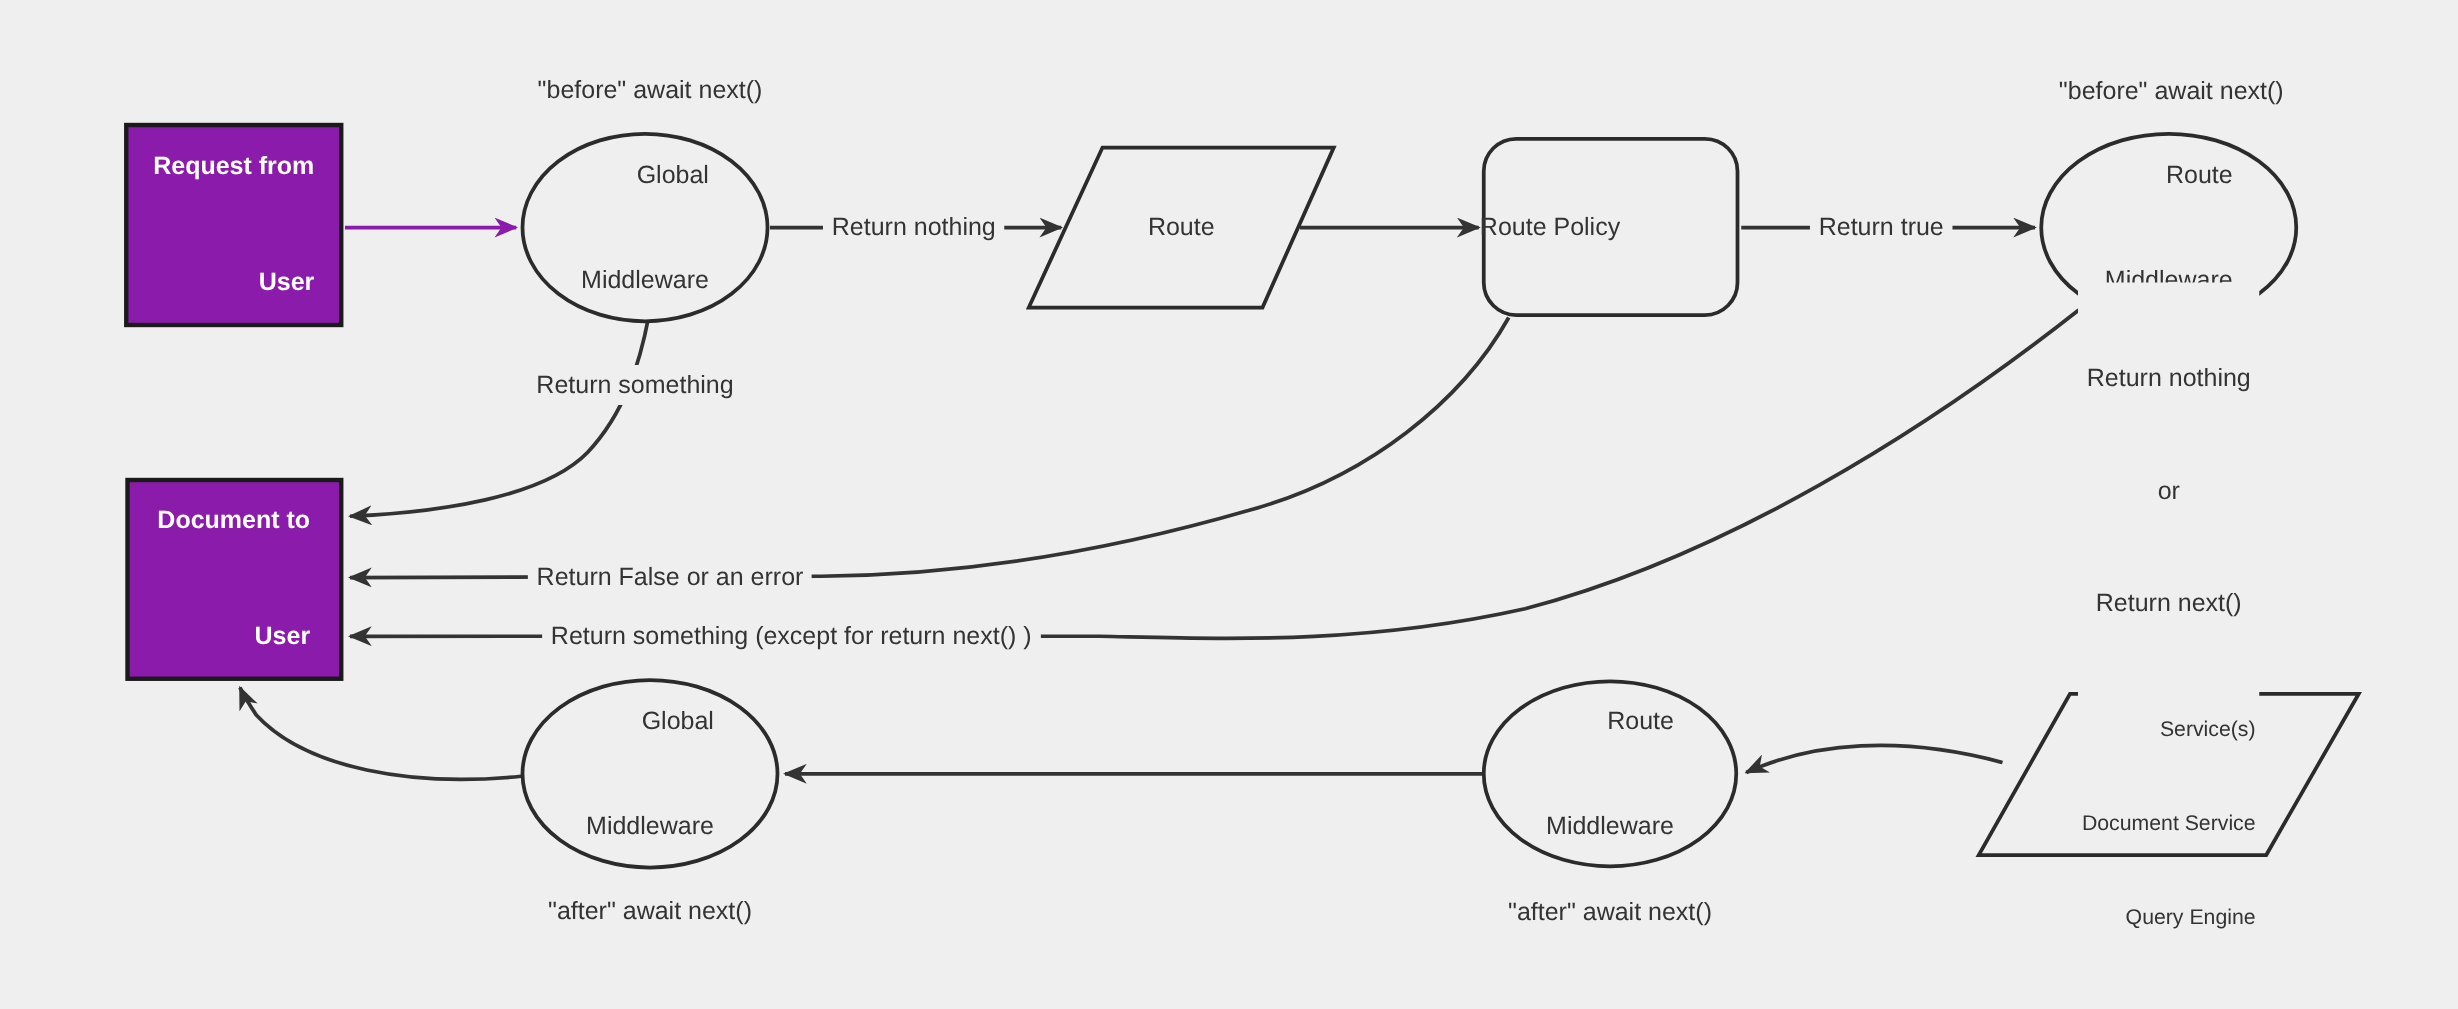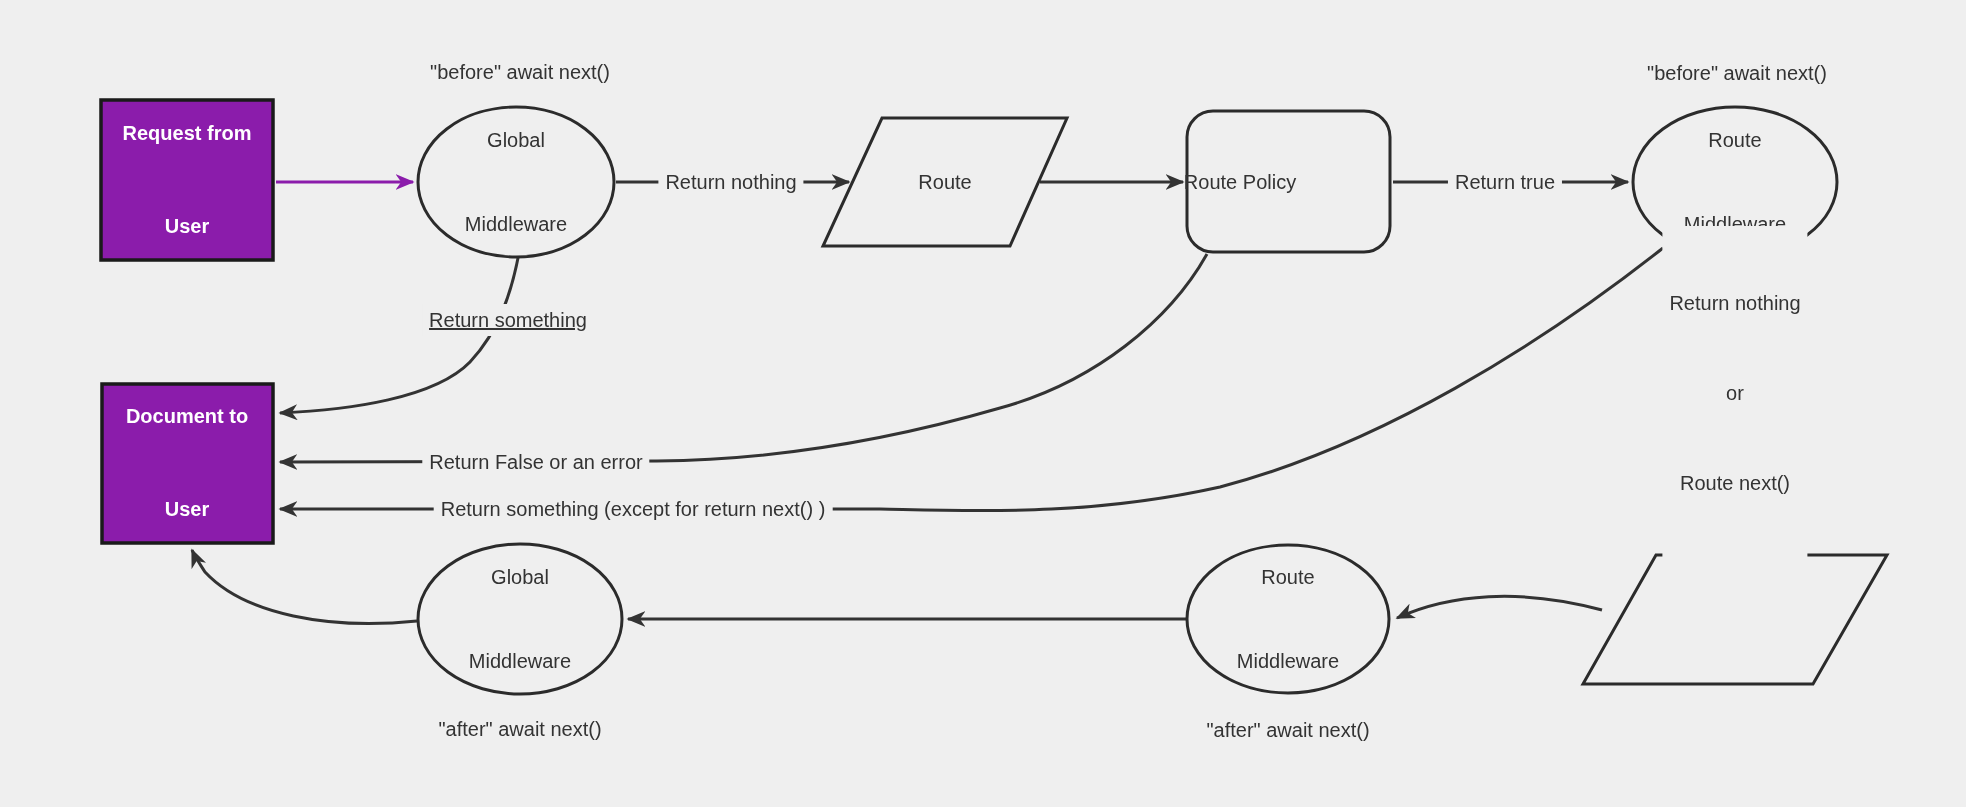"Request from" .lbl.node-label { text-align: none -> right }
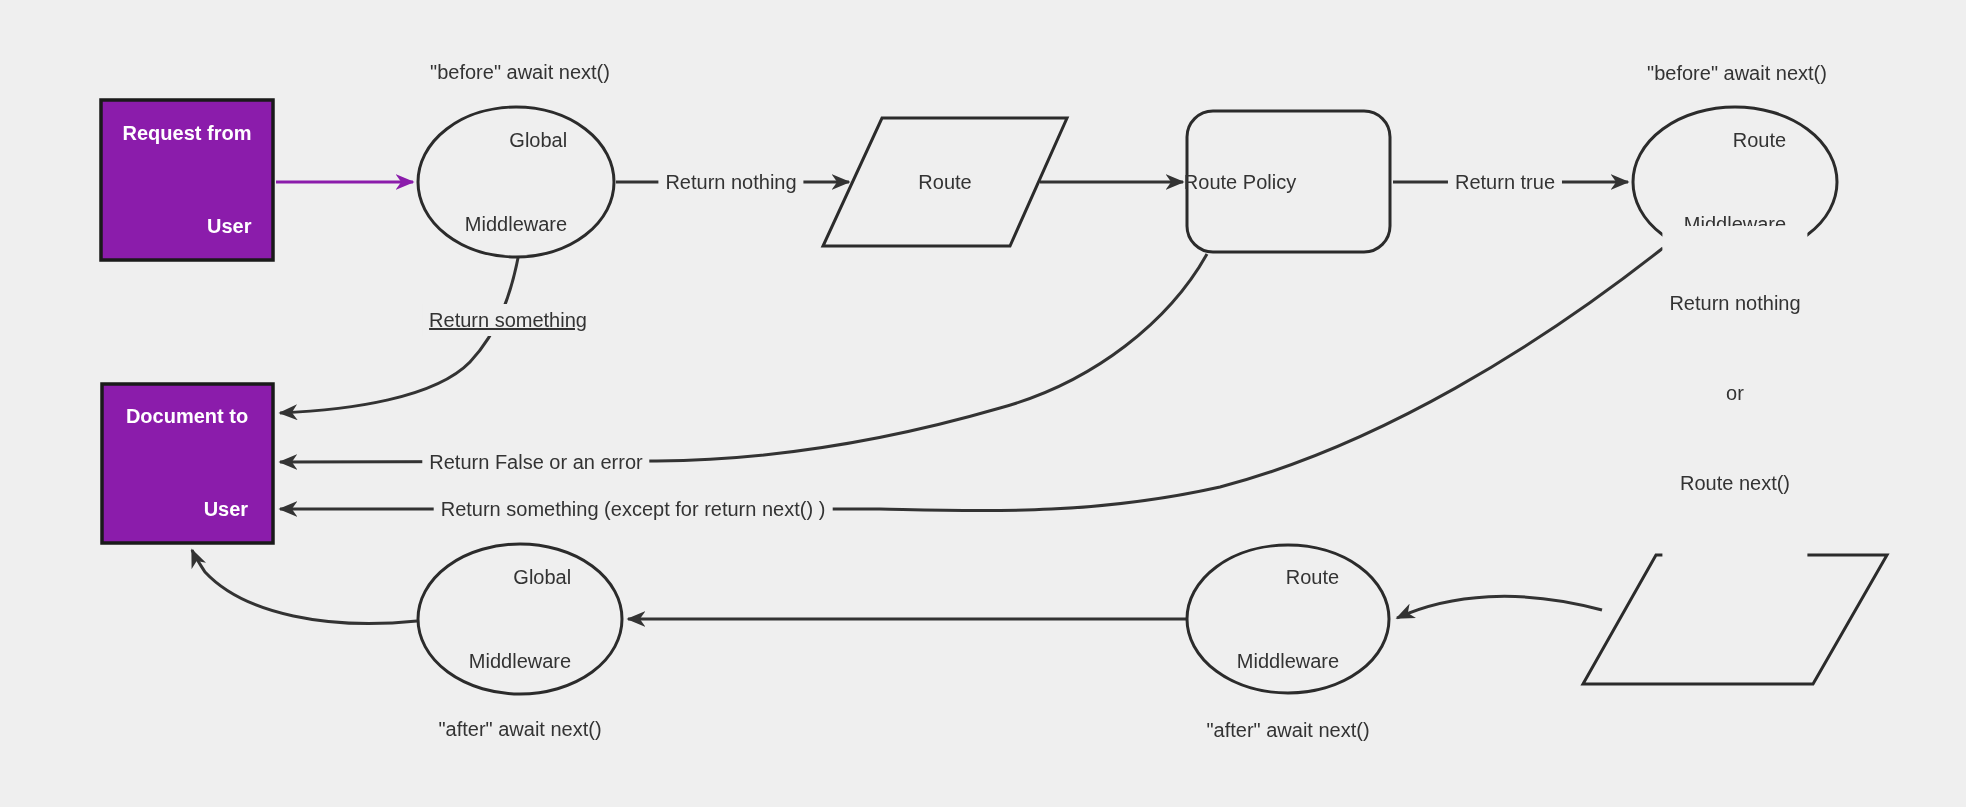"Return something" div.lbl { text-decoration: underline -> none; top: 320px -> 308px }
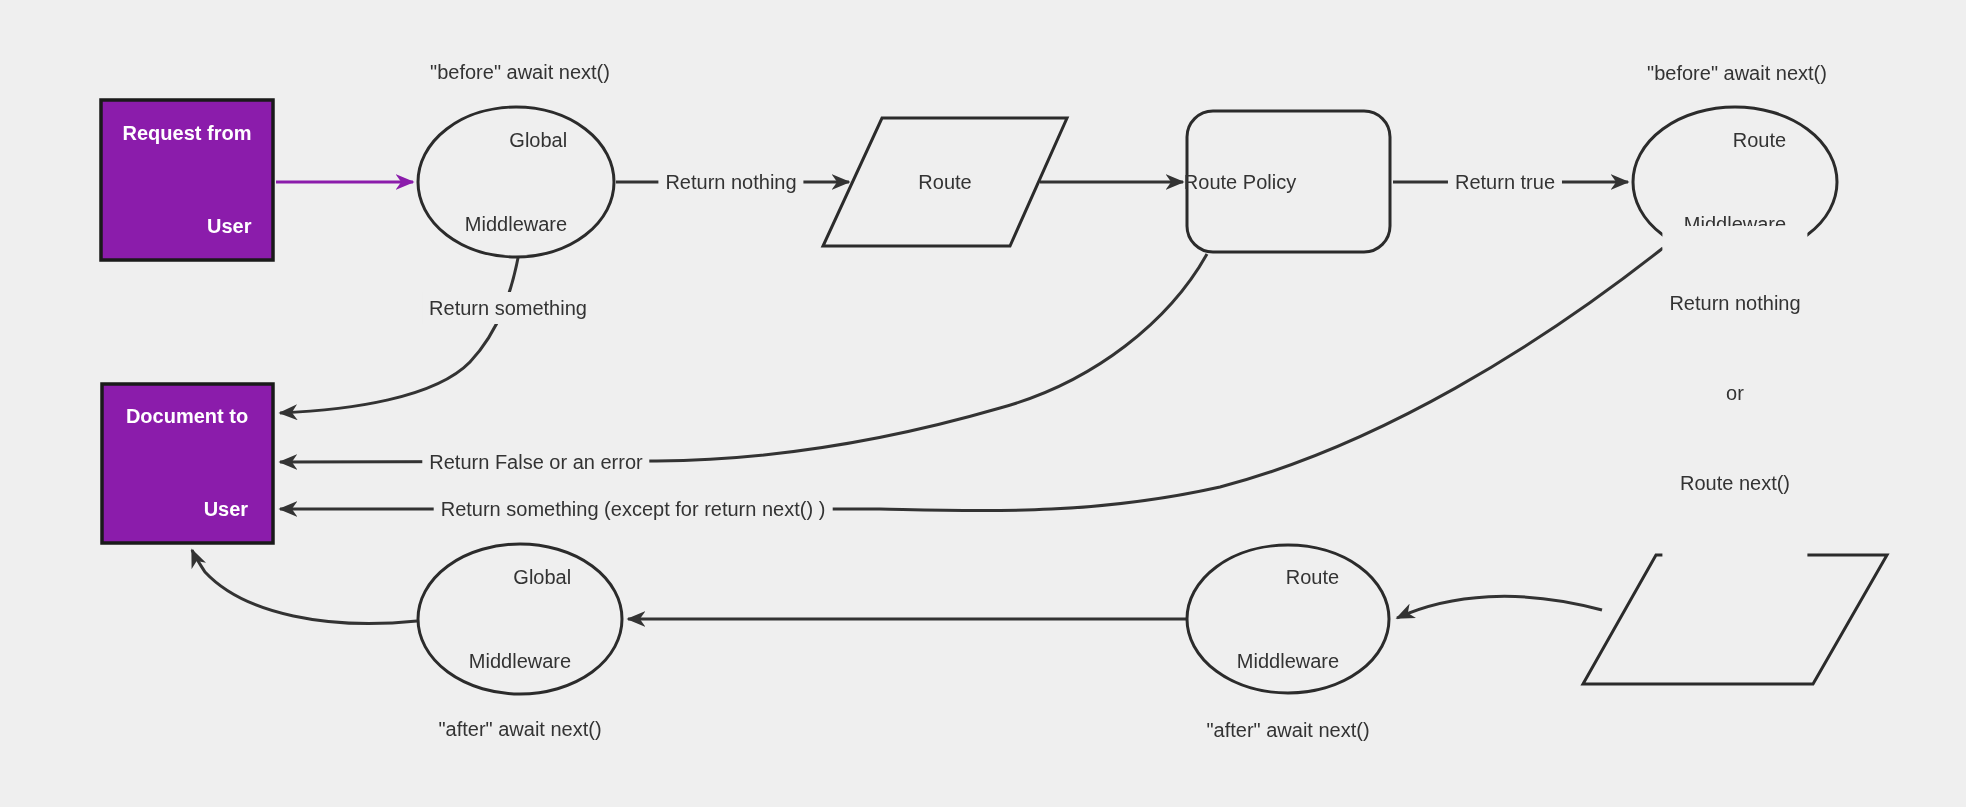"Route next()" div { text: Route -> Return }
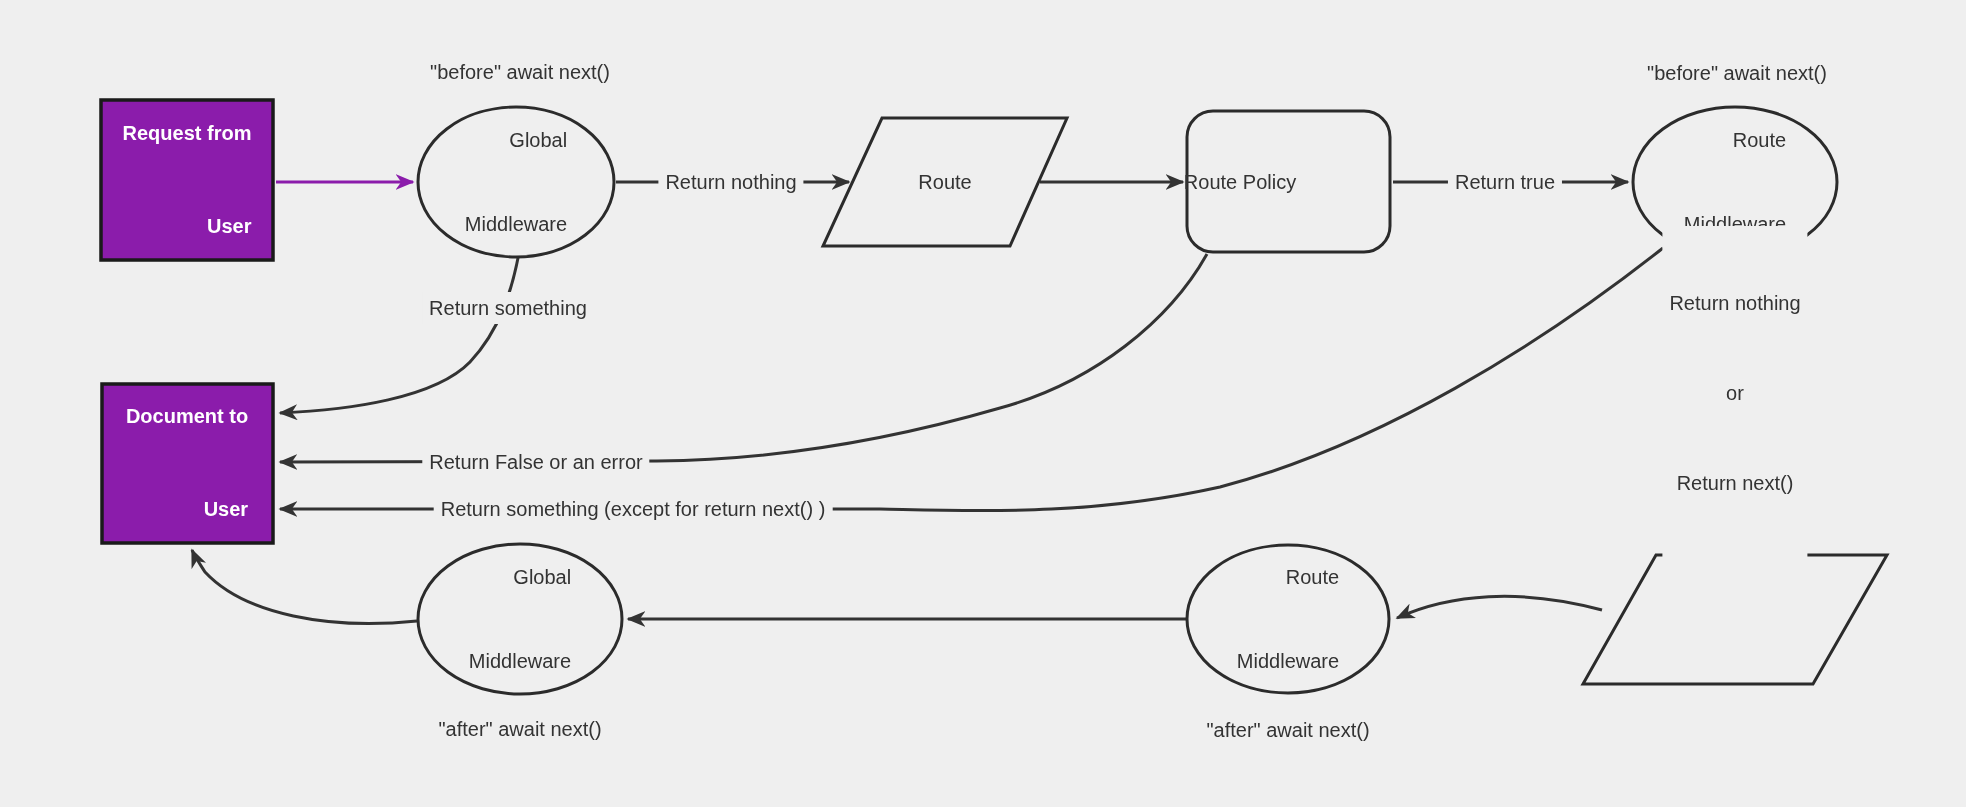"Service(s)" div.lbl { html: none -> <div> <div>Controller</div> <div>Service(s)</div> <div>Document Service</div> <div>Query Engine</div> </div> }
